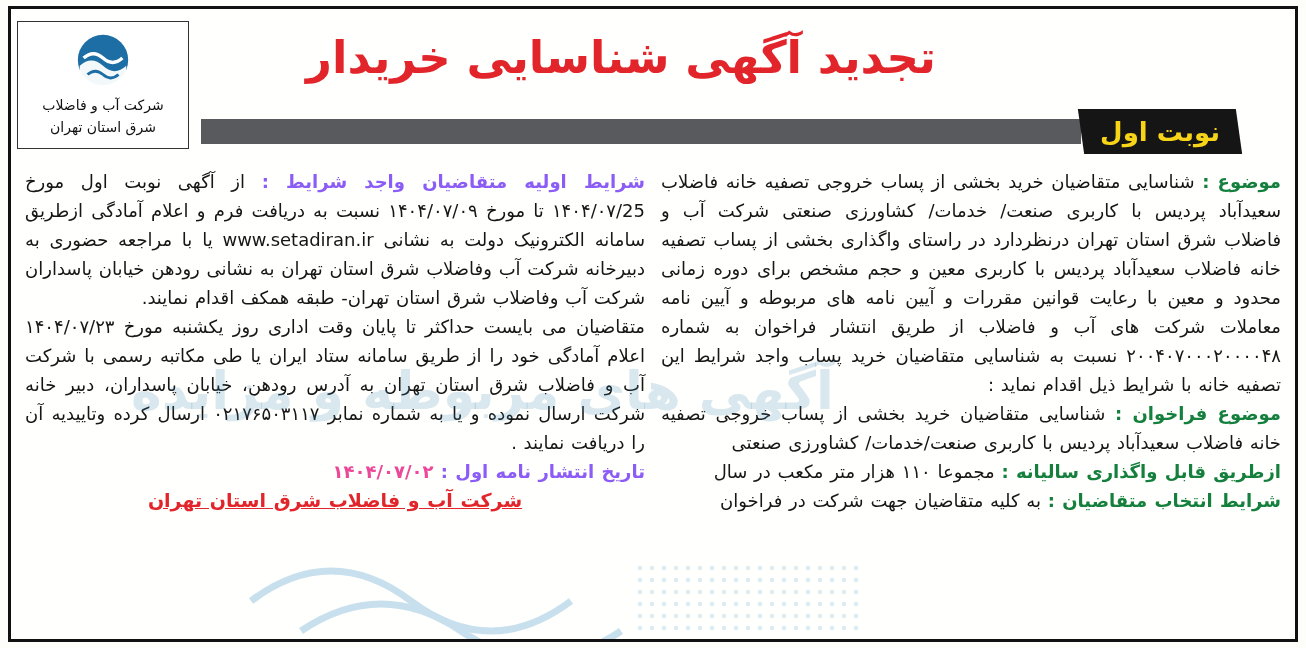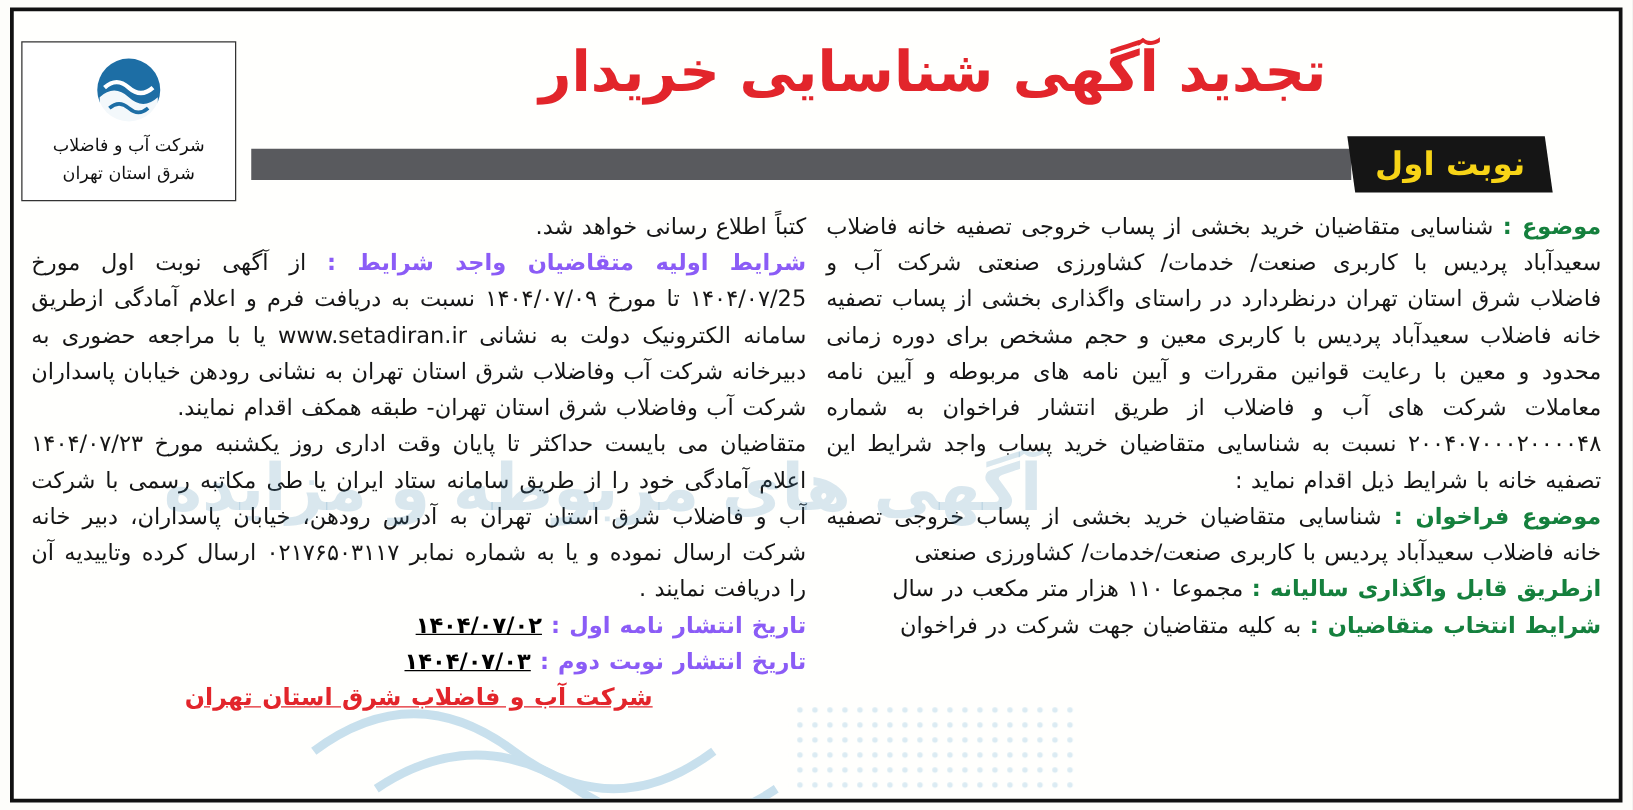"تجدید آگهی شناسایی خریدار" .title { text-align: right -> center }
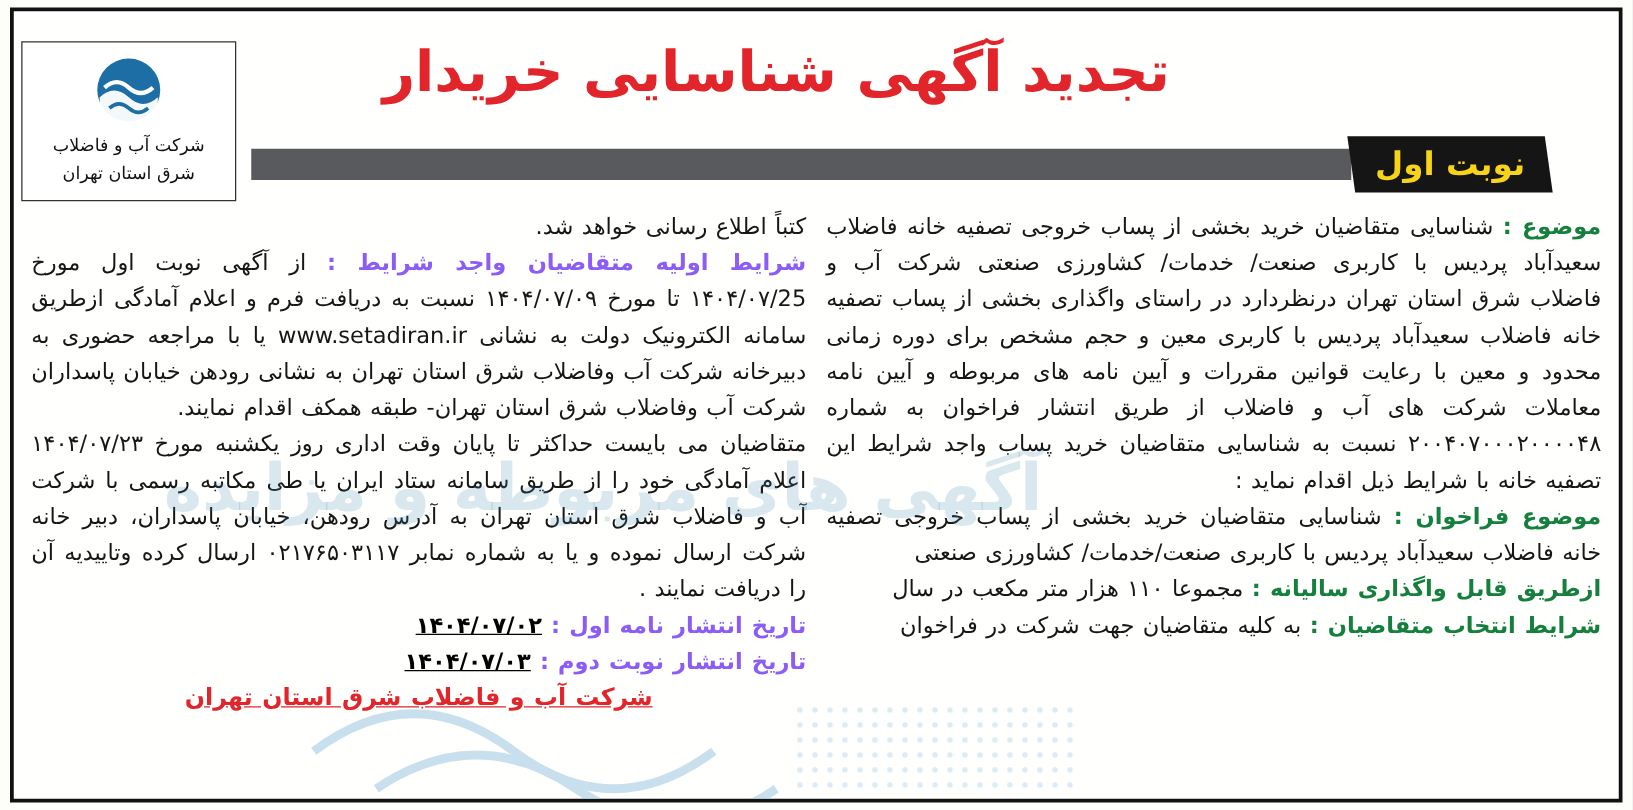"شرکت آب و فاضلاب" .logo-box { top: 24px -> 12px }
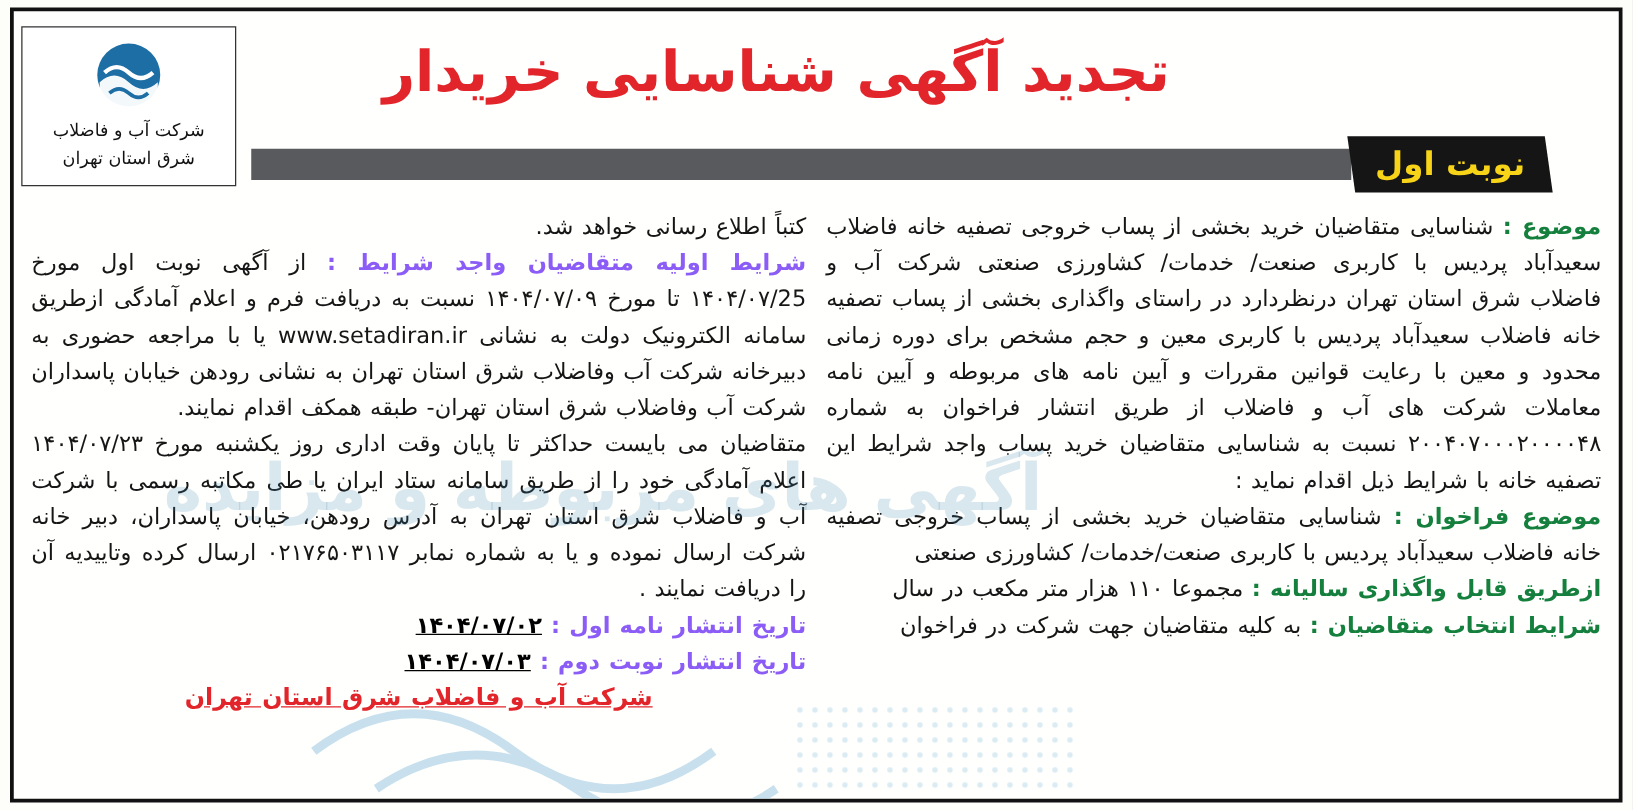"کتباً اطلاع رسانی خواهد شد." p { html: <p>کتباً اطلاع رسانی خواهد شد.</p> -> none }
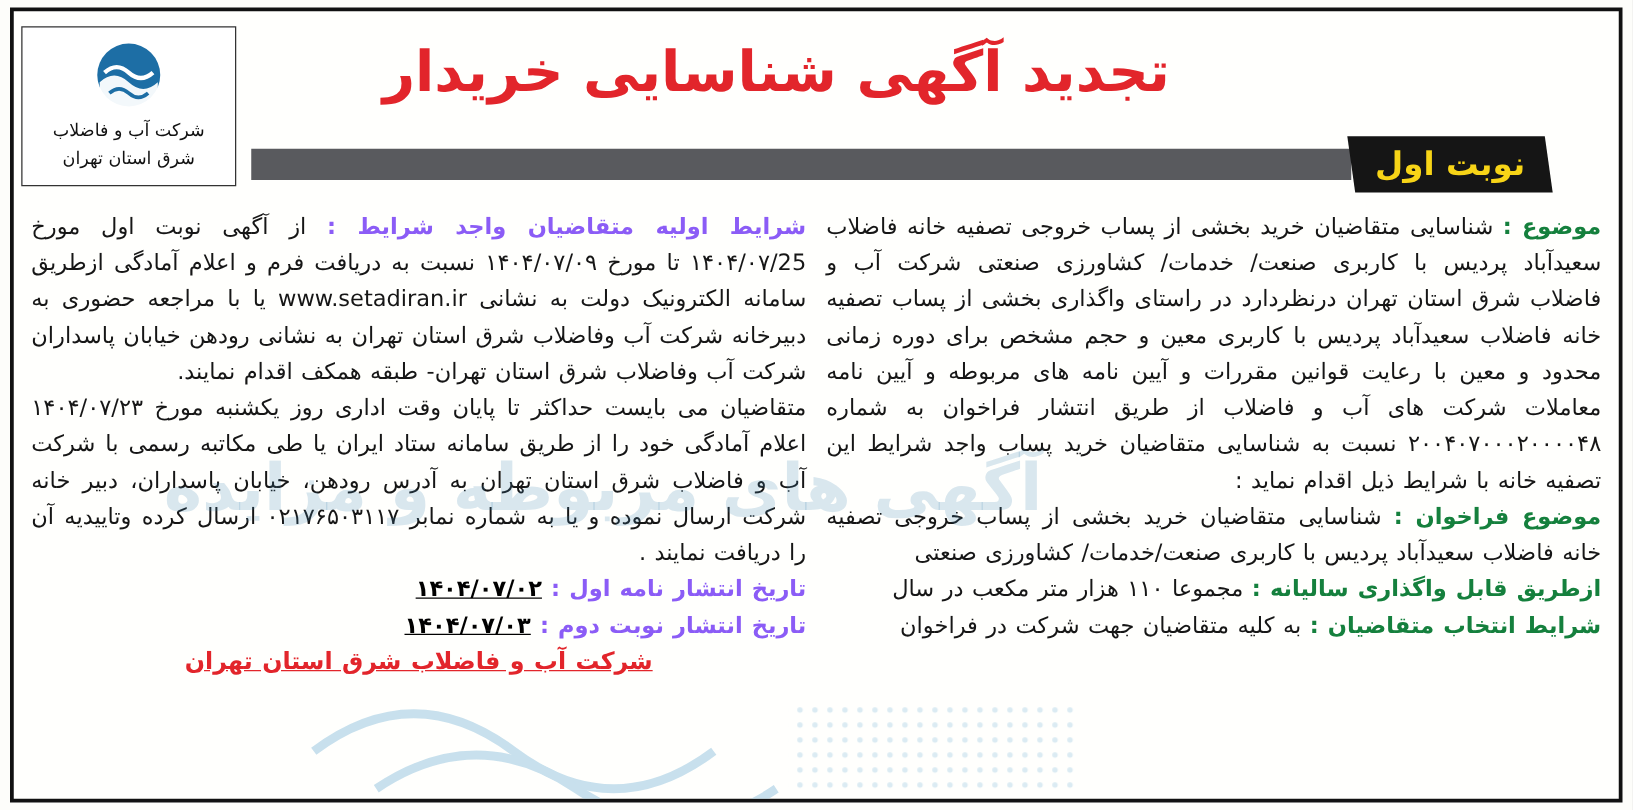"۱۴۰۴/۰۷/۰۲" .date-value { color: #000000 -> #ec4899; text-decoration: underline -> none }
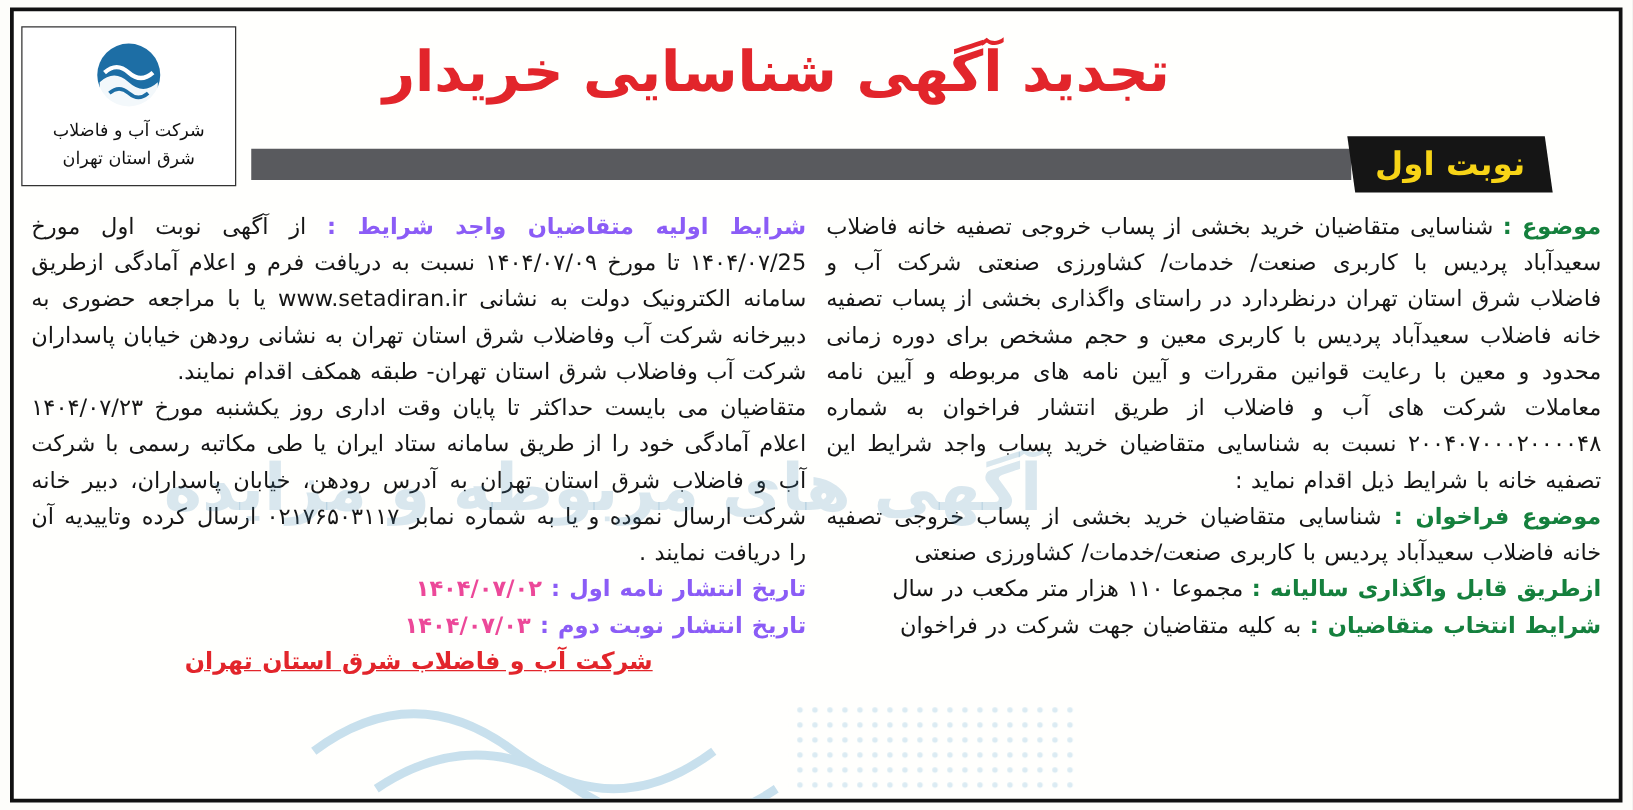"تاریخ انتشار نوبت دوم :" p.date-line { html: <p><span>تاریخ انتشار نوبت دوم :</span> <span>۱۴۰۴/۰۷/۰۳</span></p> -> none }
